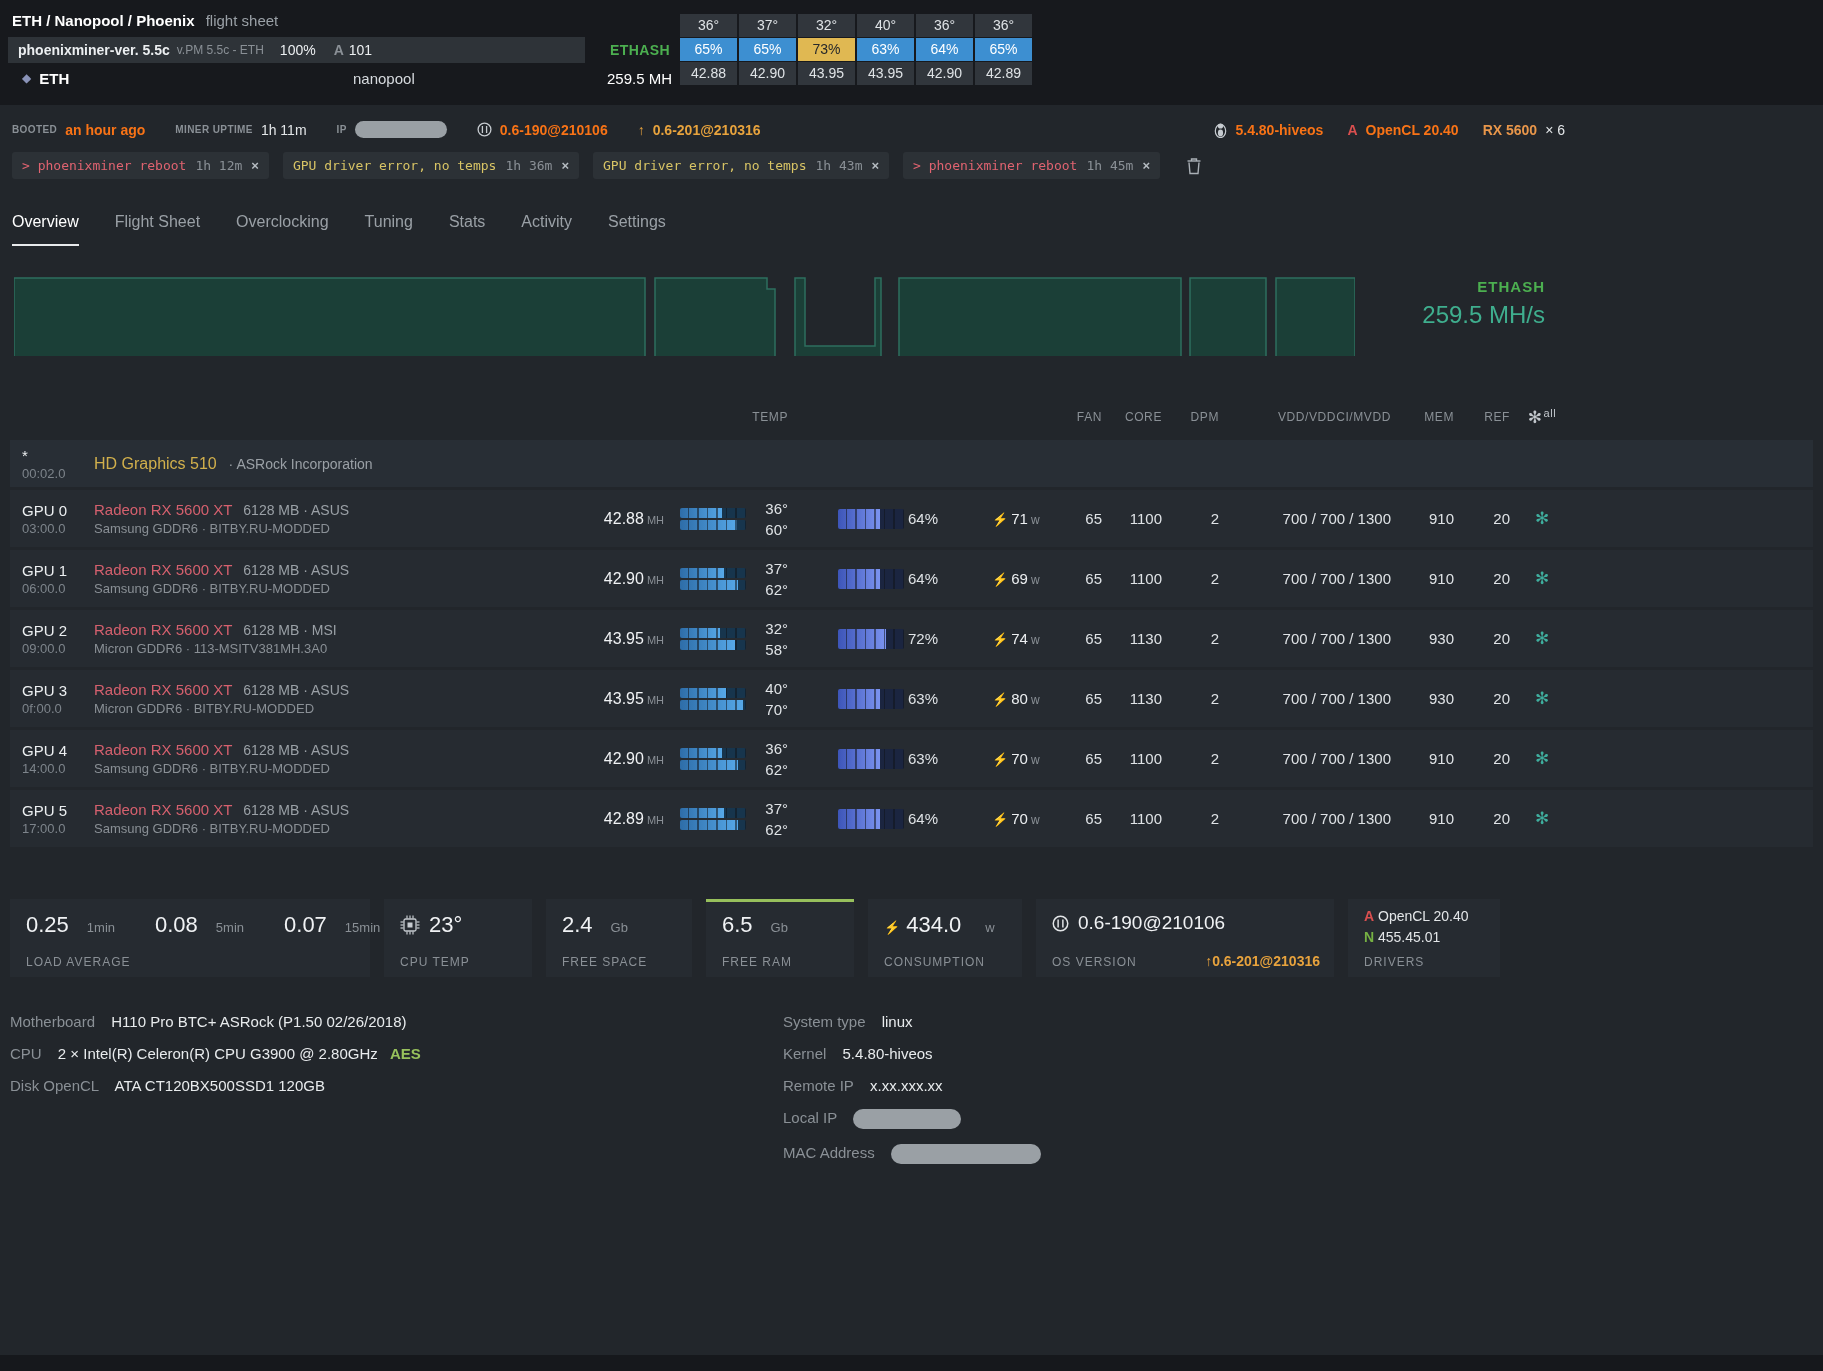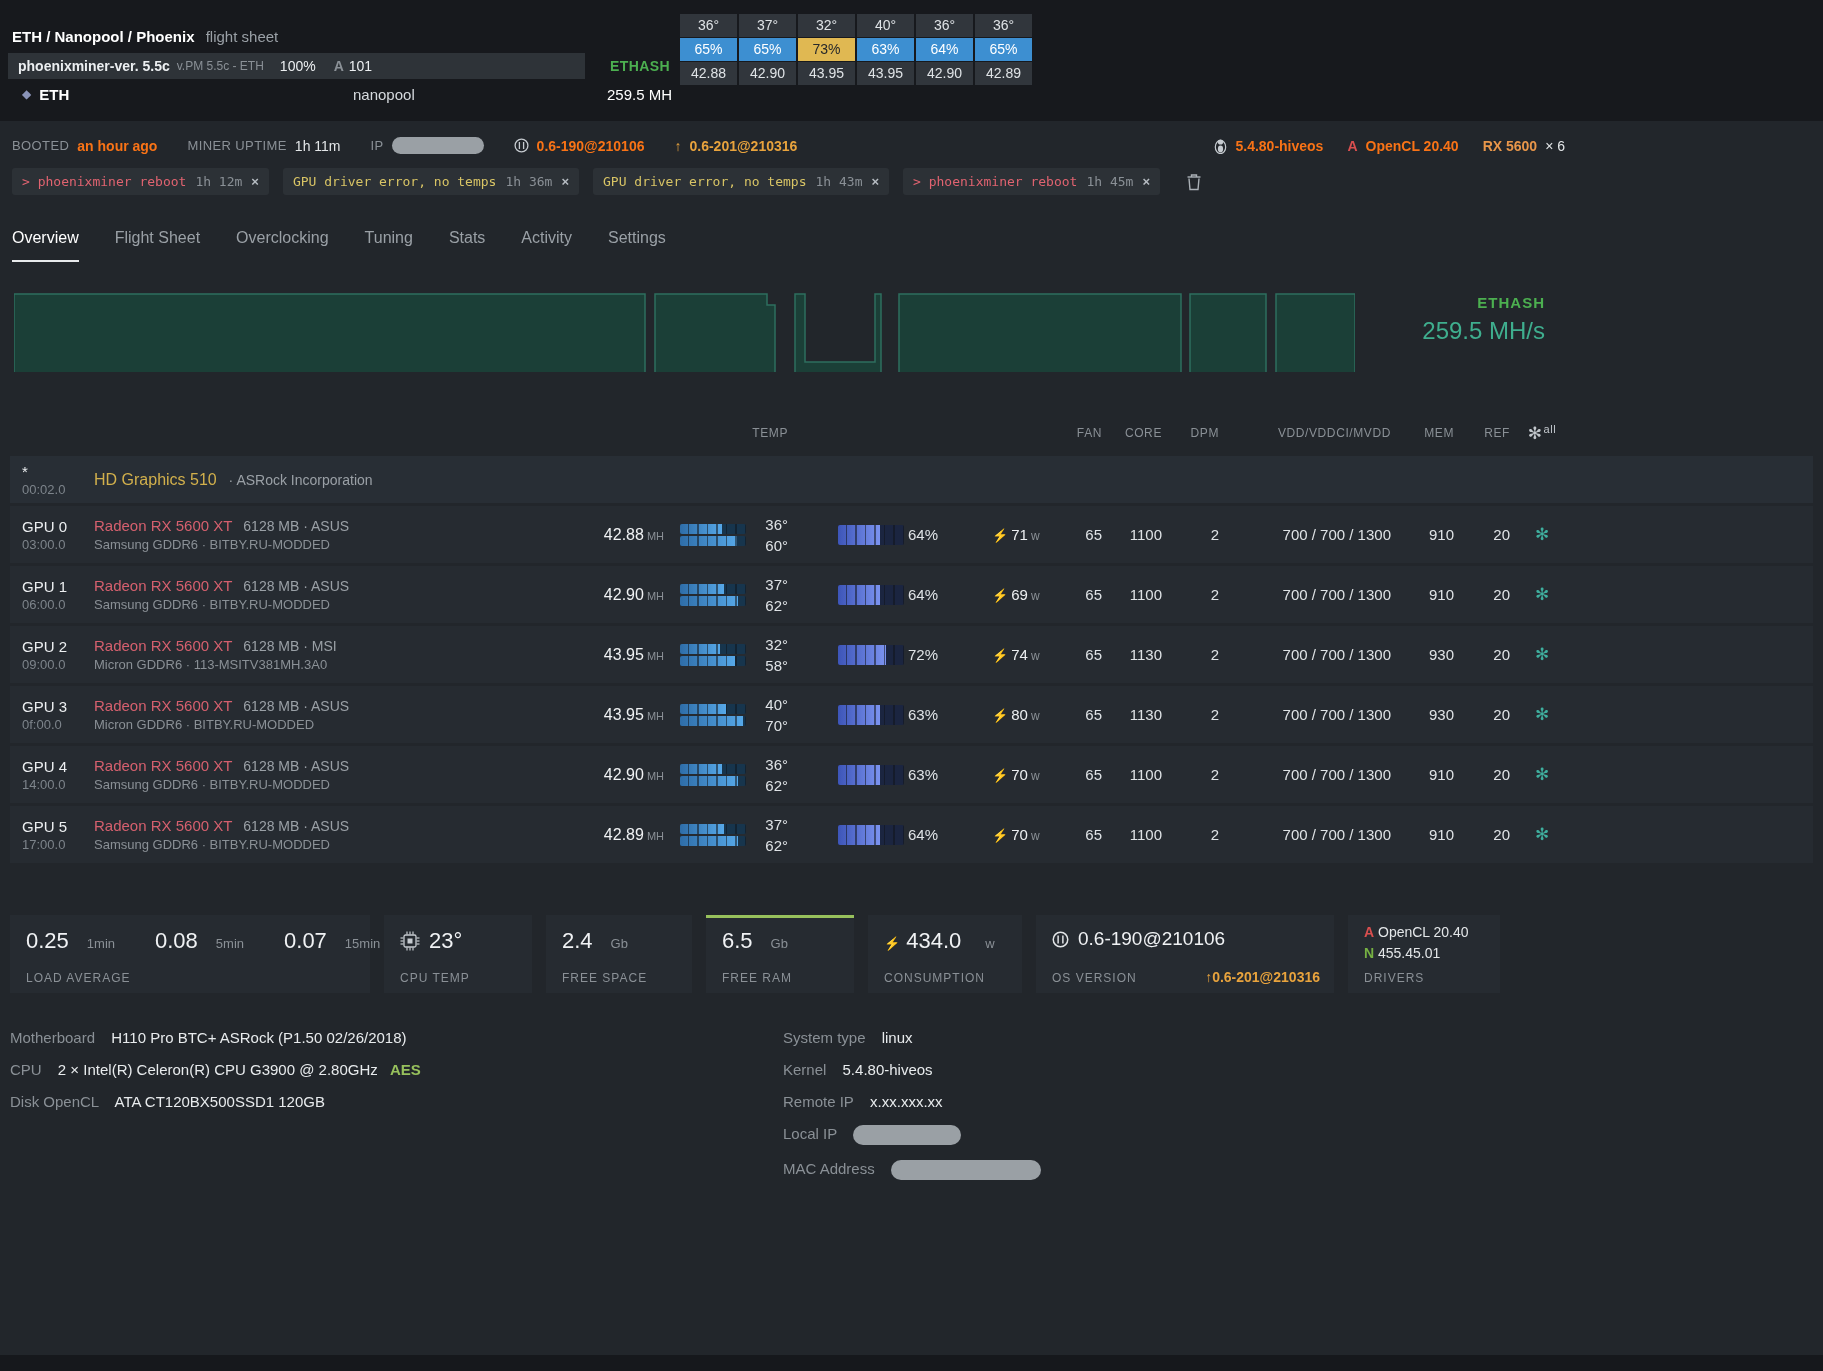"ETH / Nanopool / Phoenix" .header { padding: 26px 0 12px -> 10px 0 12px }
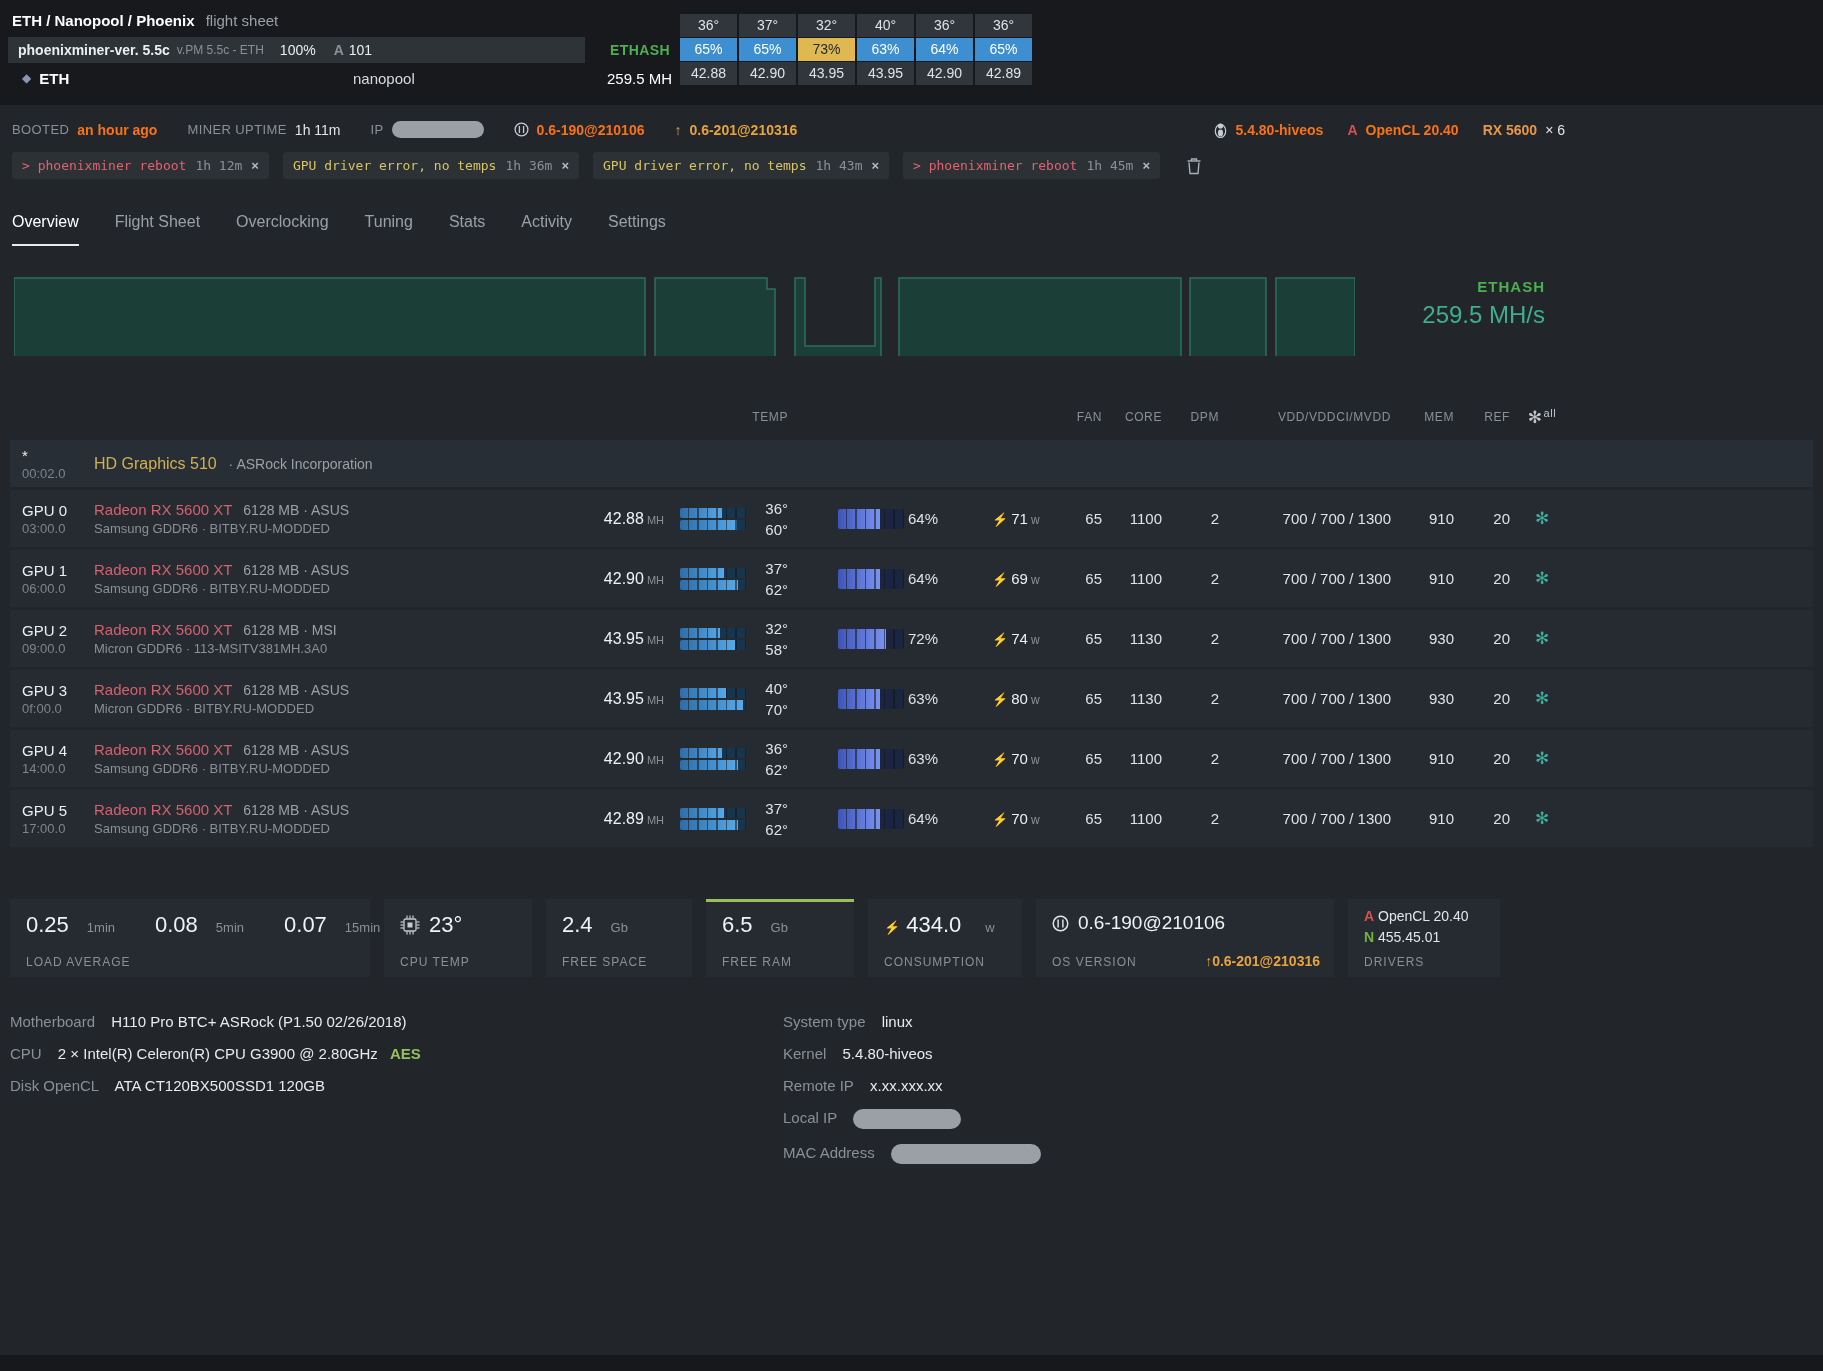"BOOTED" .sb-label { font-size: 13px -> 10px; font-weight: normal -> bold }
